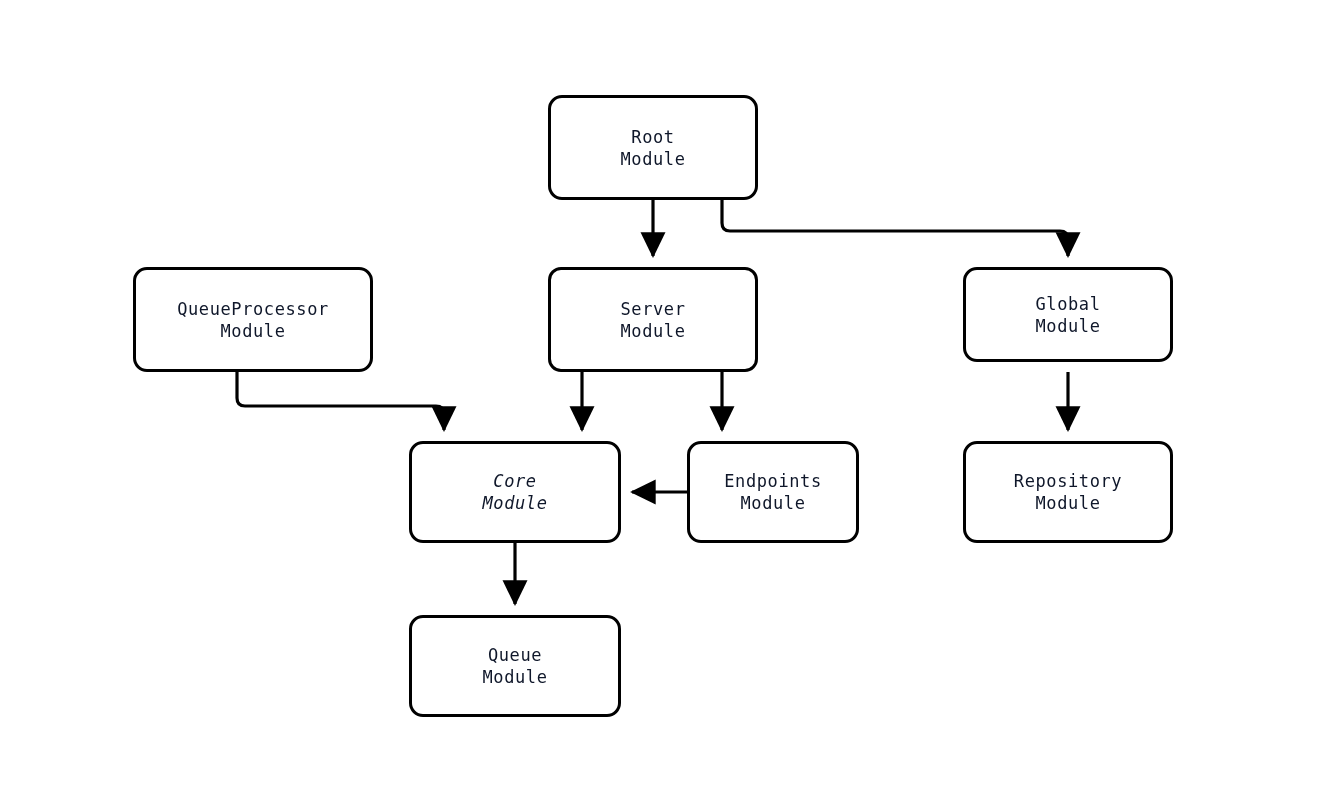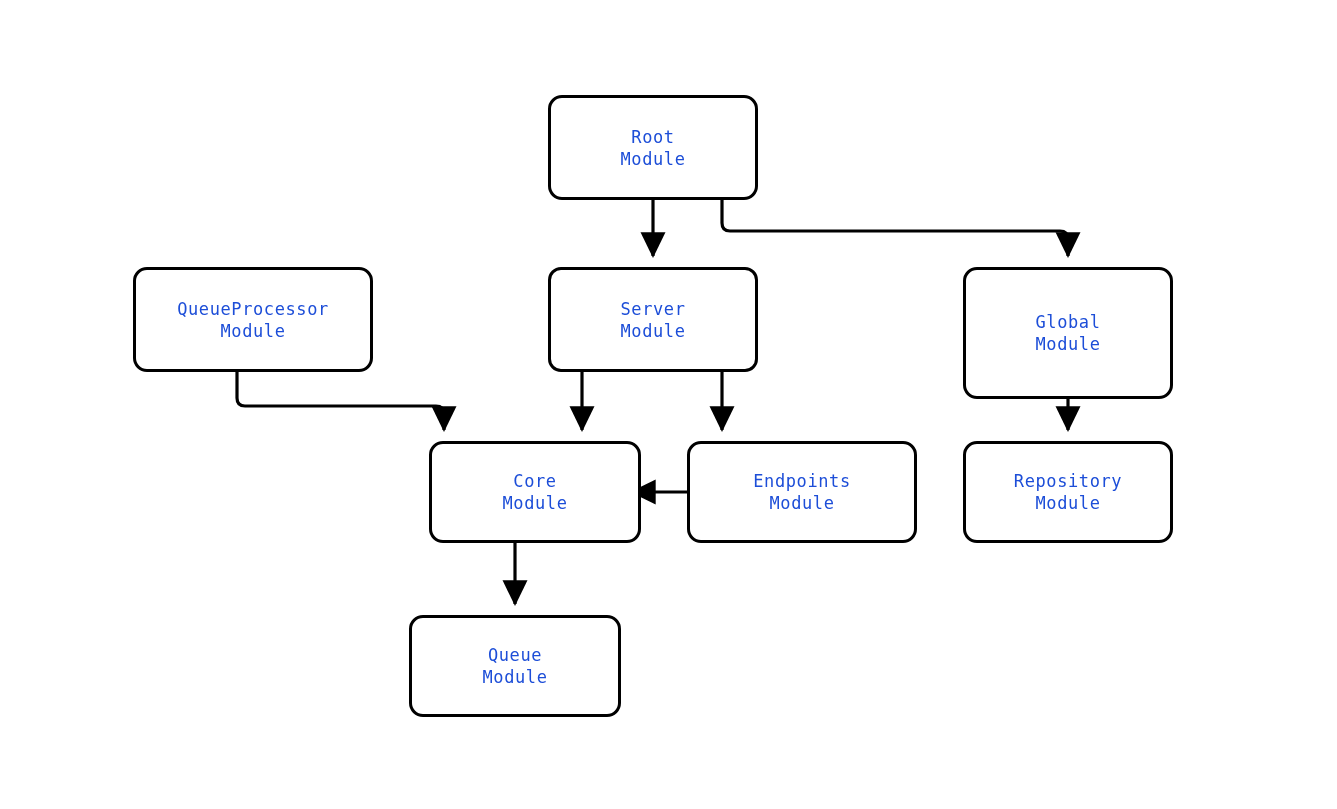"Root" .node-line { color: #1d4ed8 -> #0f172a }
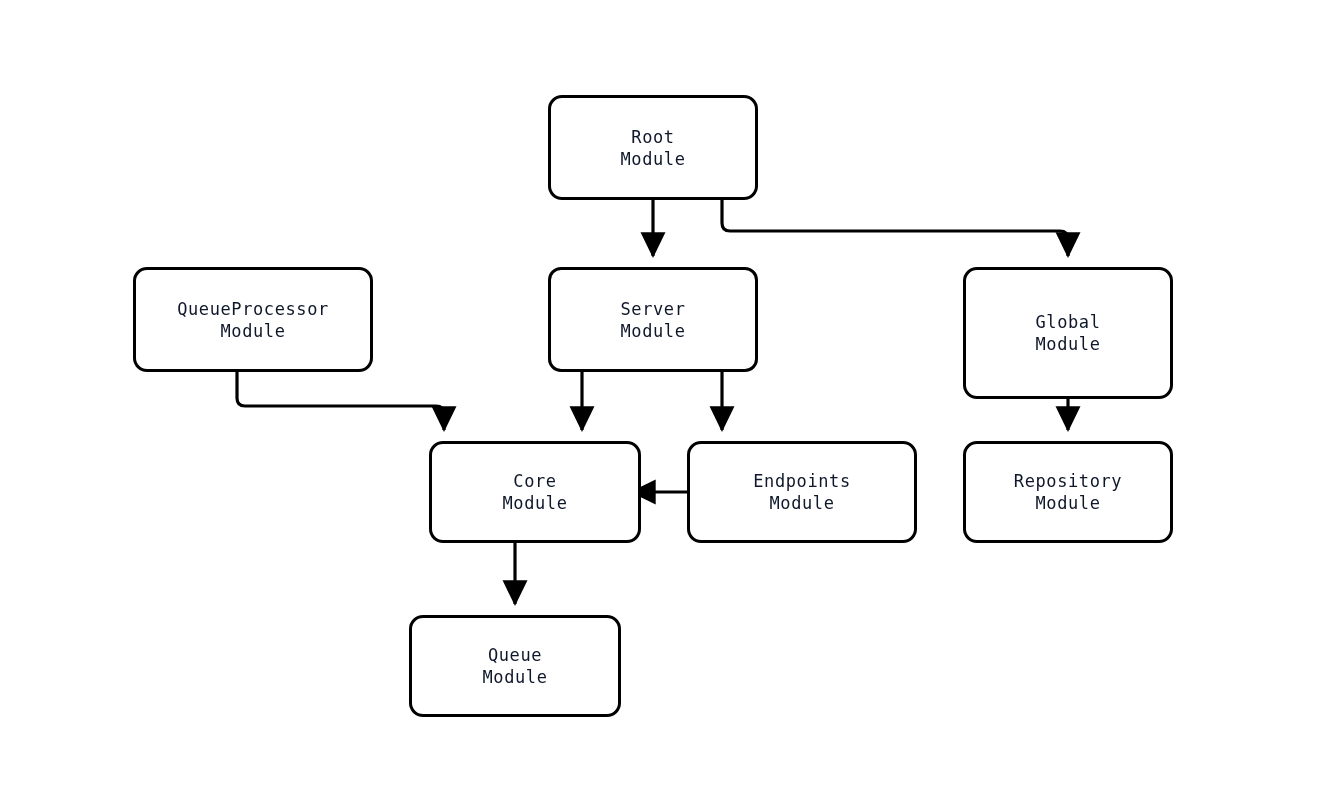"Global" div.node { height: 132px -> 95px }
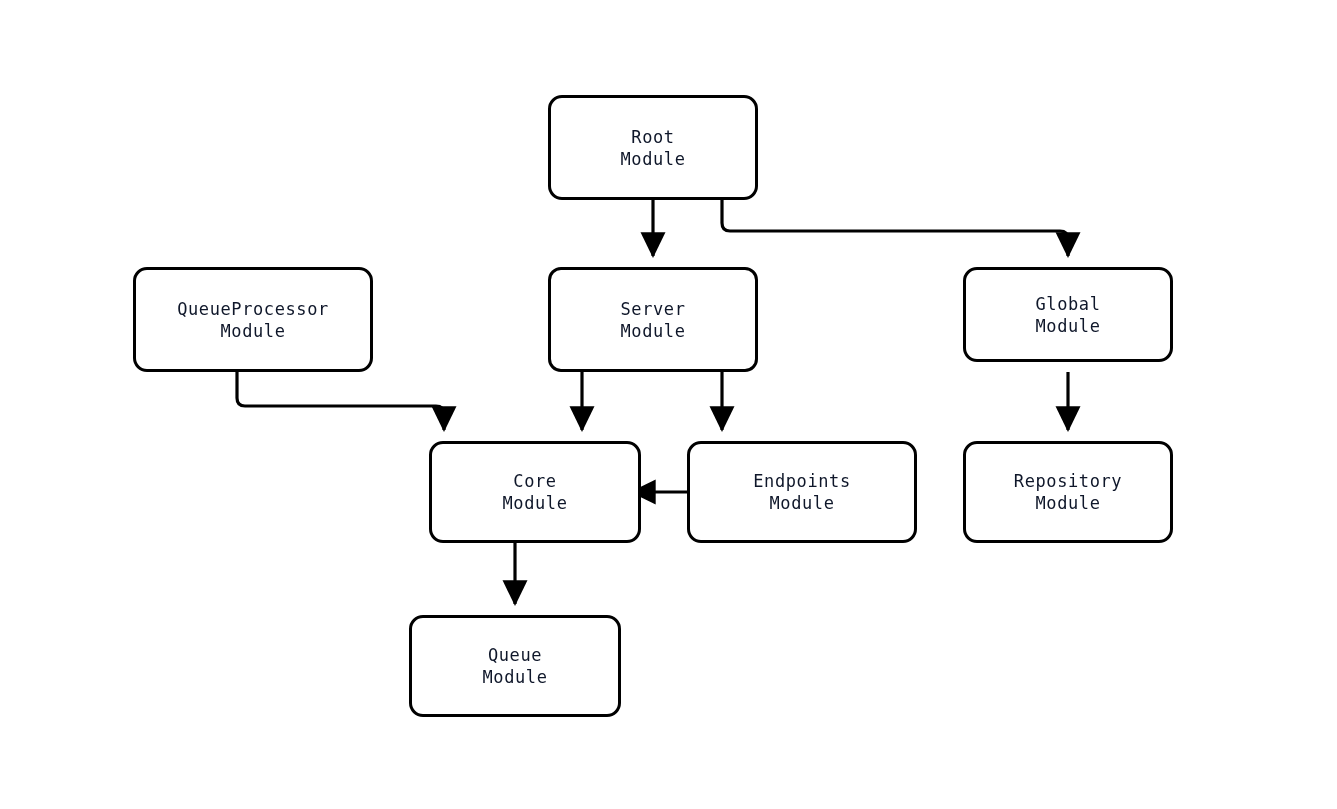"Core" div.node { font-style: none -> italic; left: 429px -> 409px }
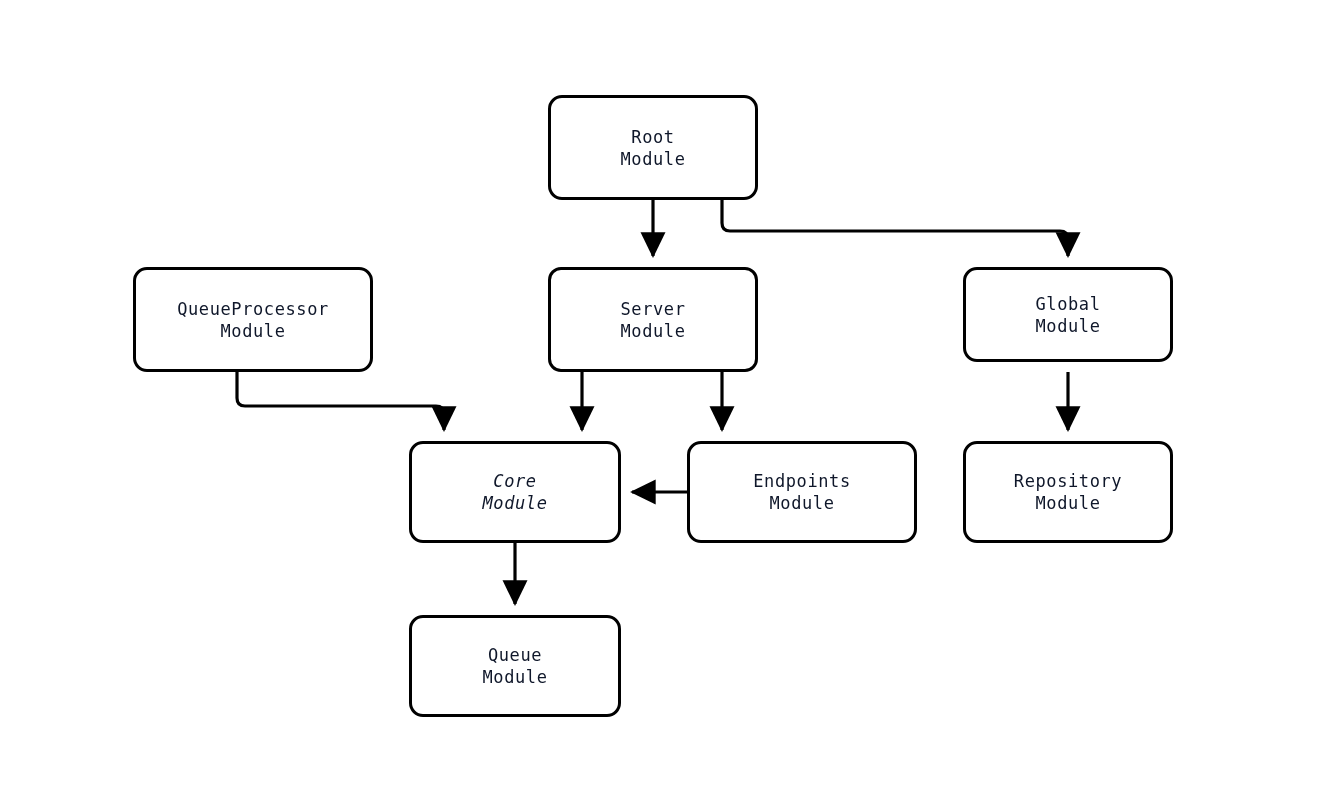"Endpoints" div.node { width: 230px -> 172px }
